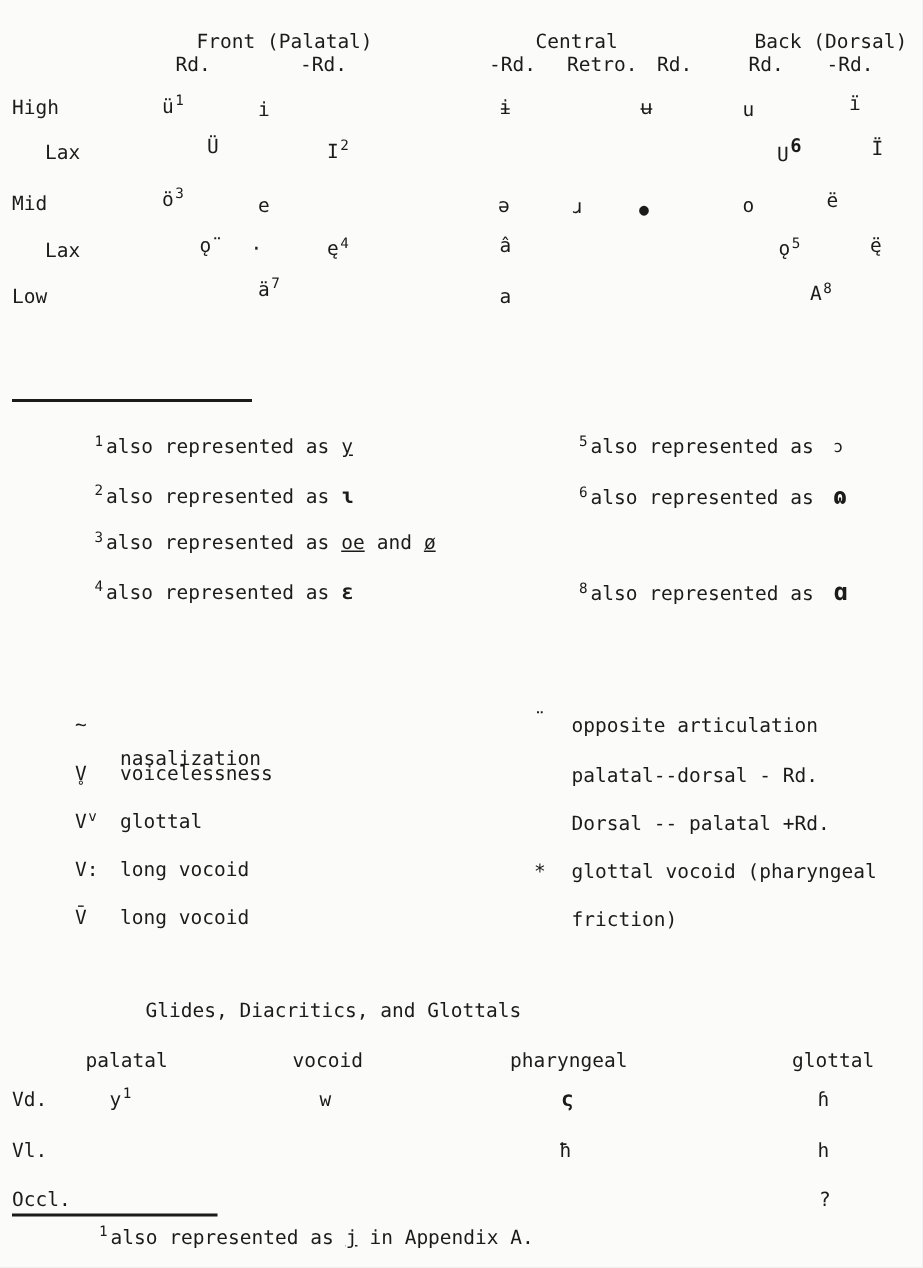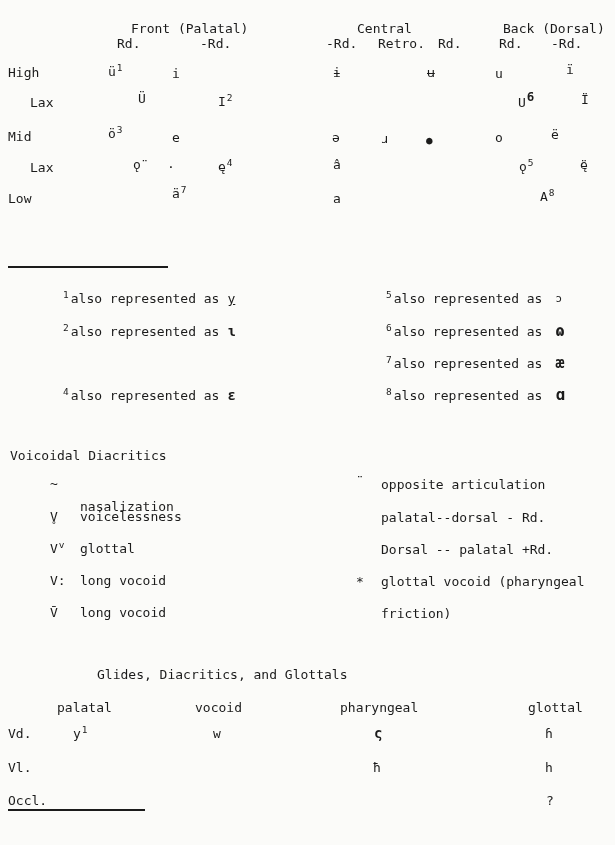"3 also represented as oe" span.t { html: none -> <span><span>3</span><span>also represented as</span><span>oe</span><span>and</span><span>ø</span></span> }
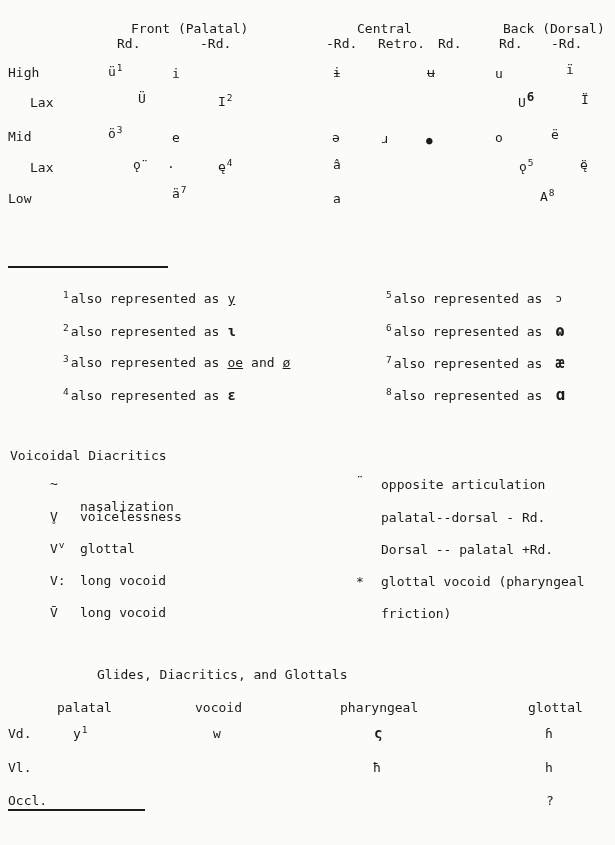"7 also represented as æ" span.t { html: <span><span>7</span><span>also represented as</span><span>æ</span></span> -> none }
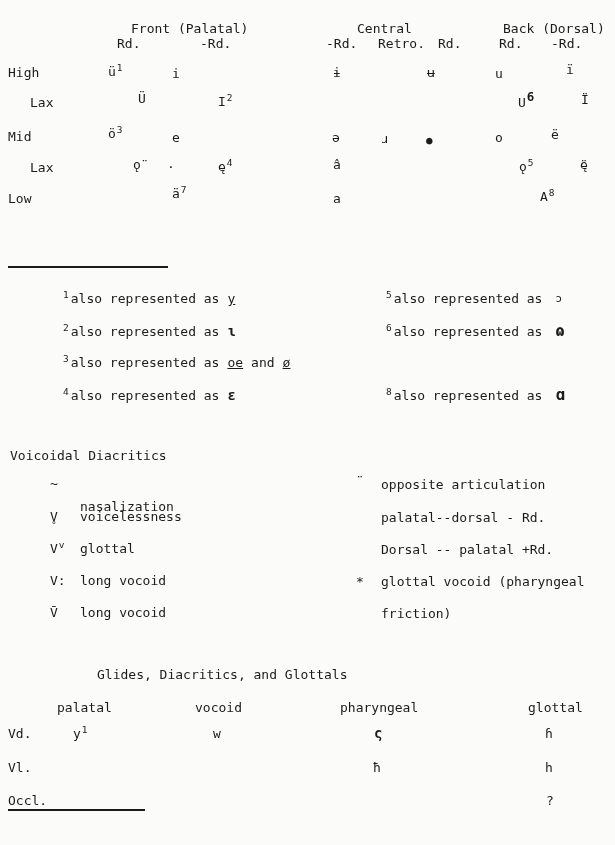"Voicoidal Diacritics" span.t { html: <span>Voicoidal Diacritics</span> -> none }
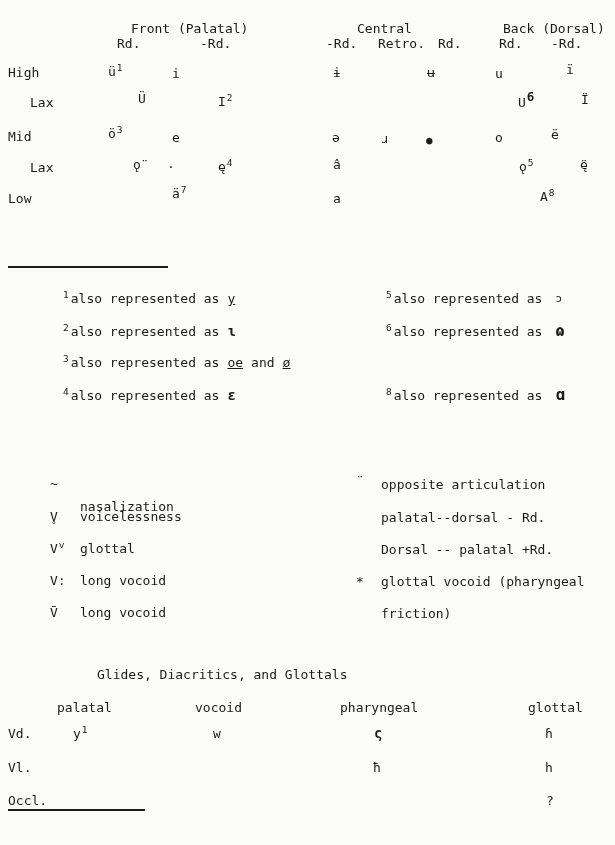"1 also represented as j" span.t { html: none -> <span><span>1</span><span>also represented as</span><span>j</span><span>in Appendix A.</span></span> }
